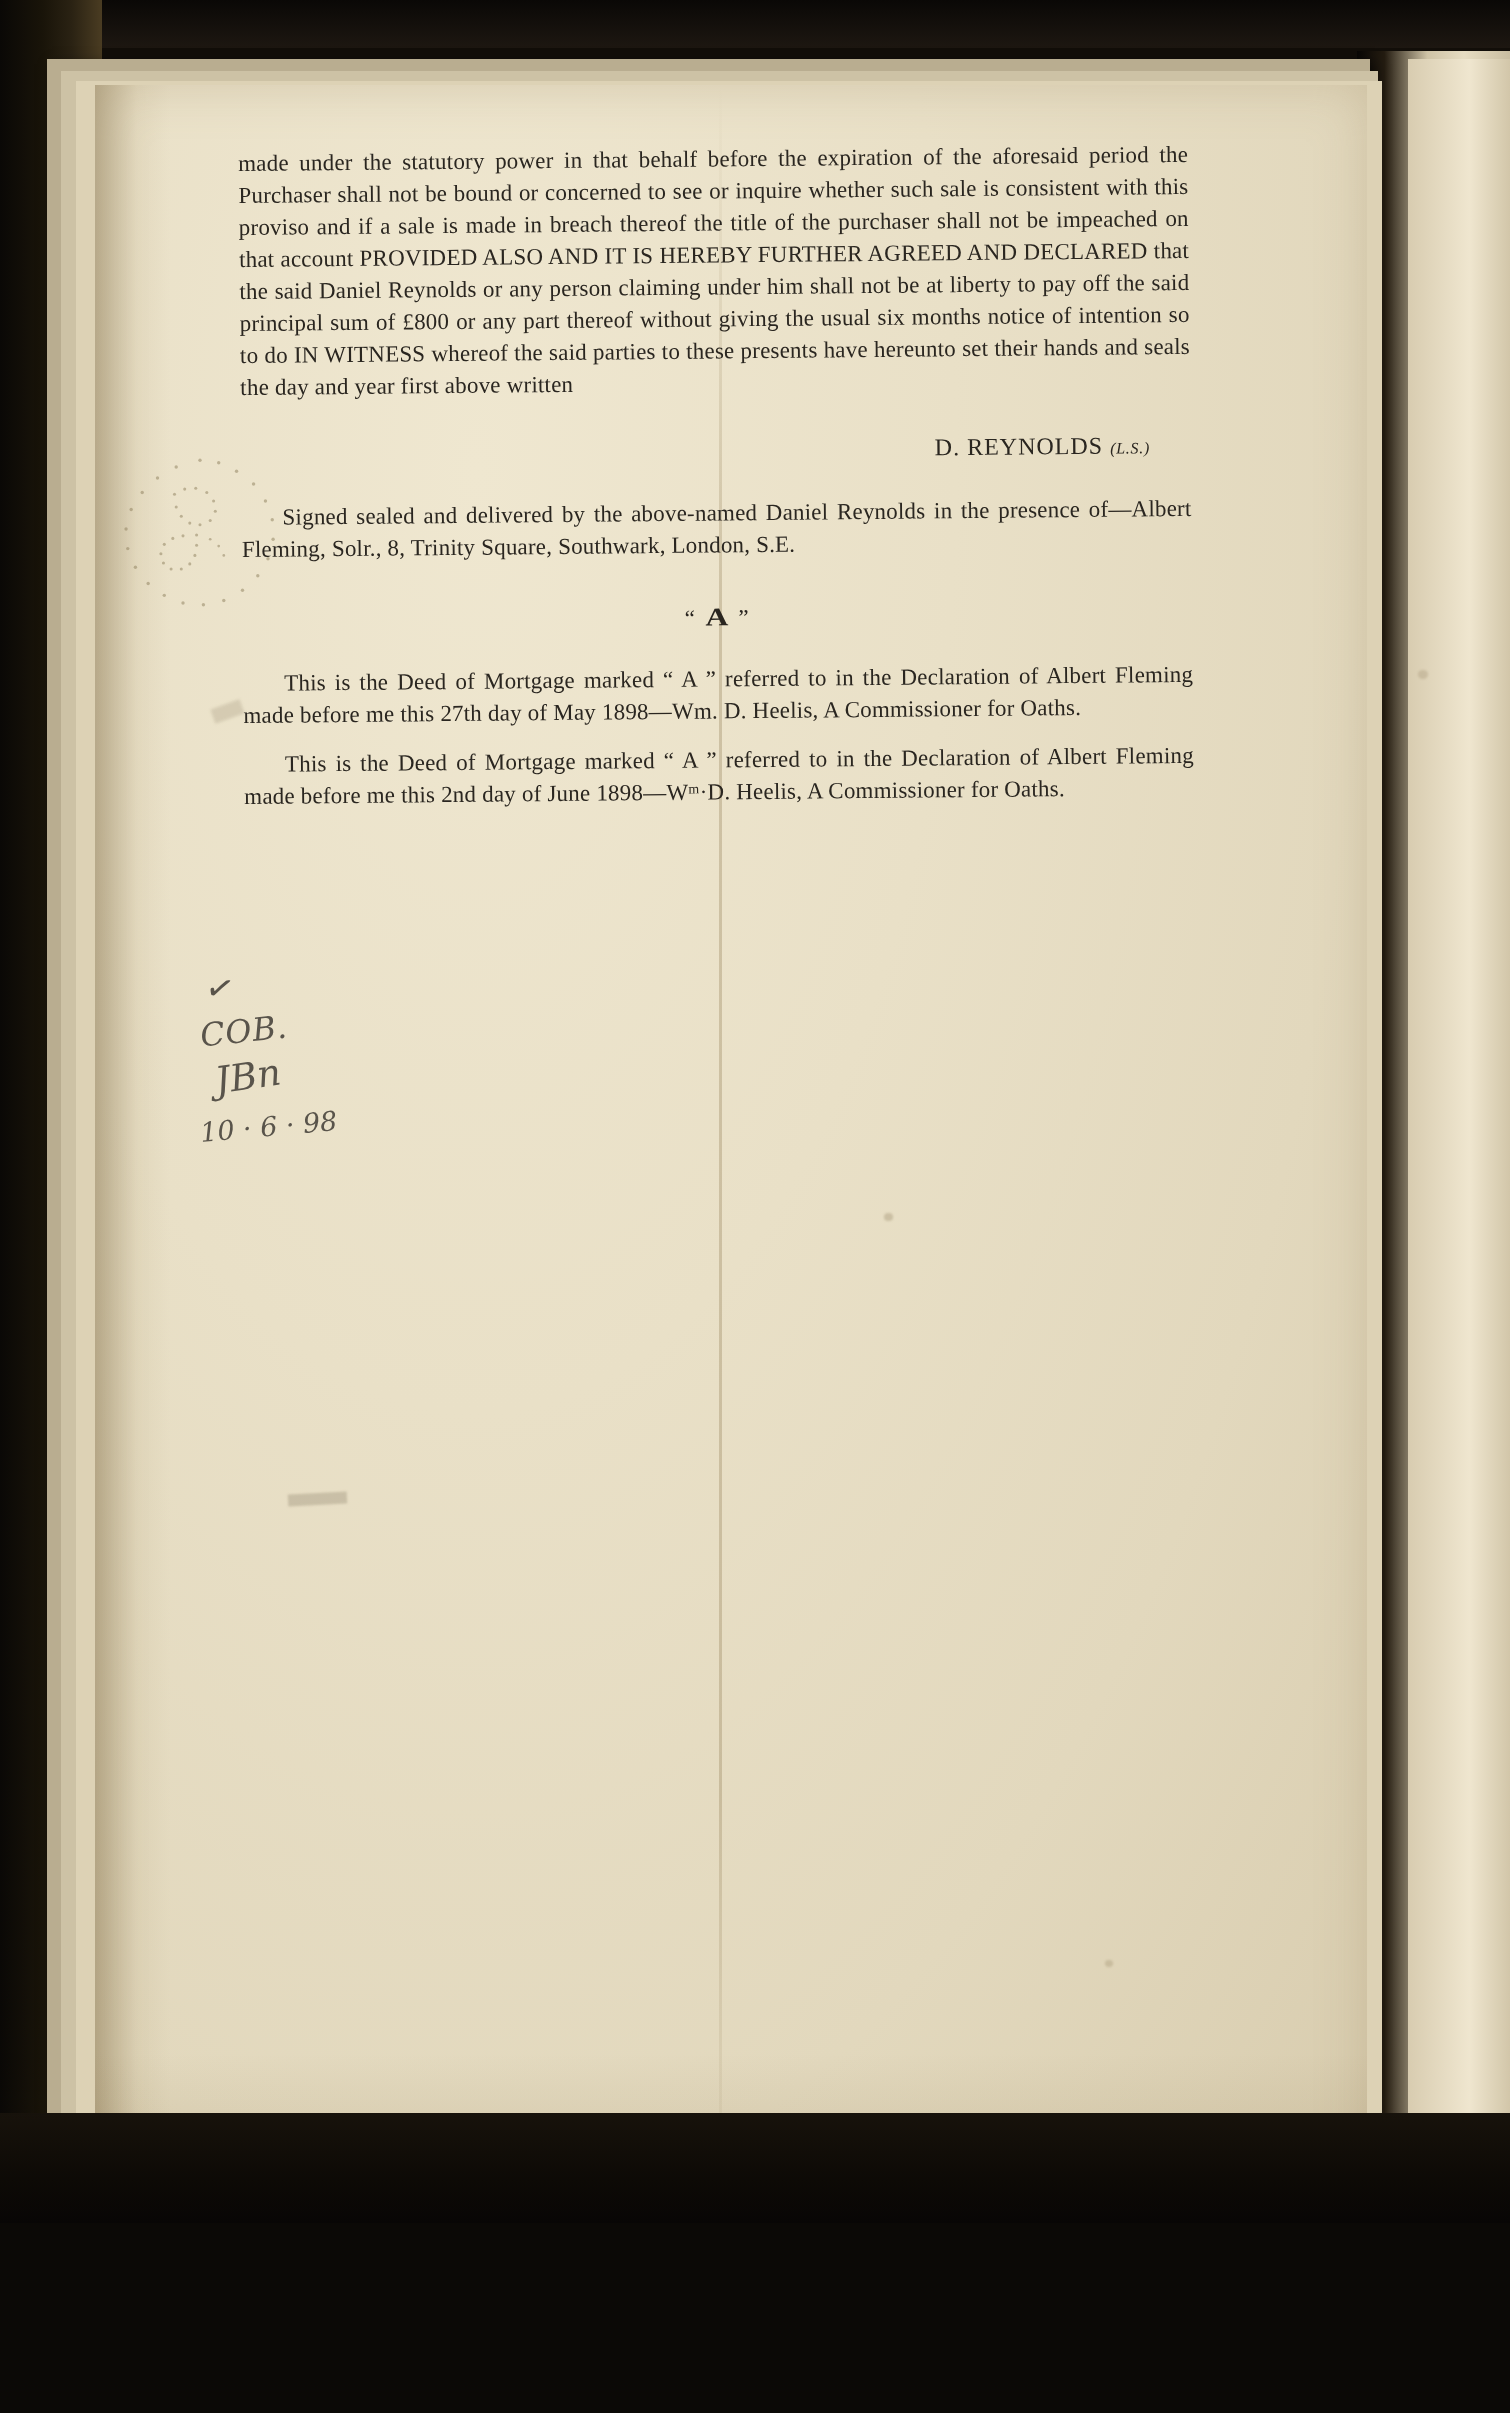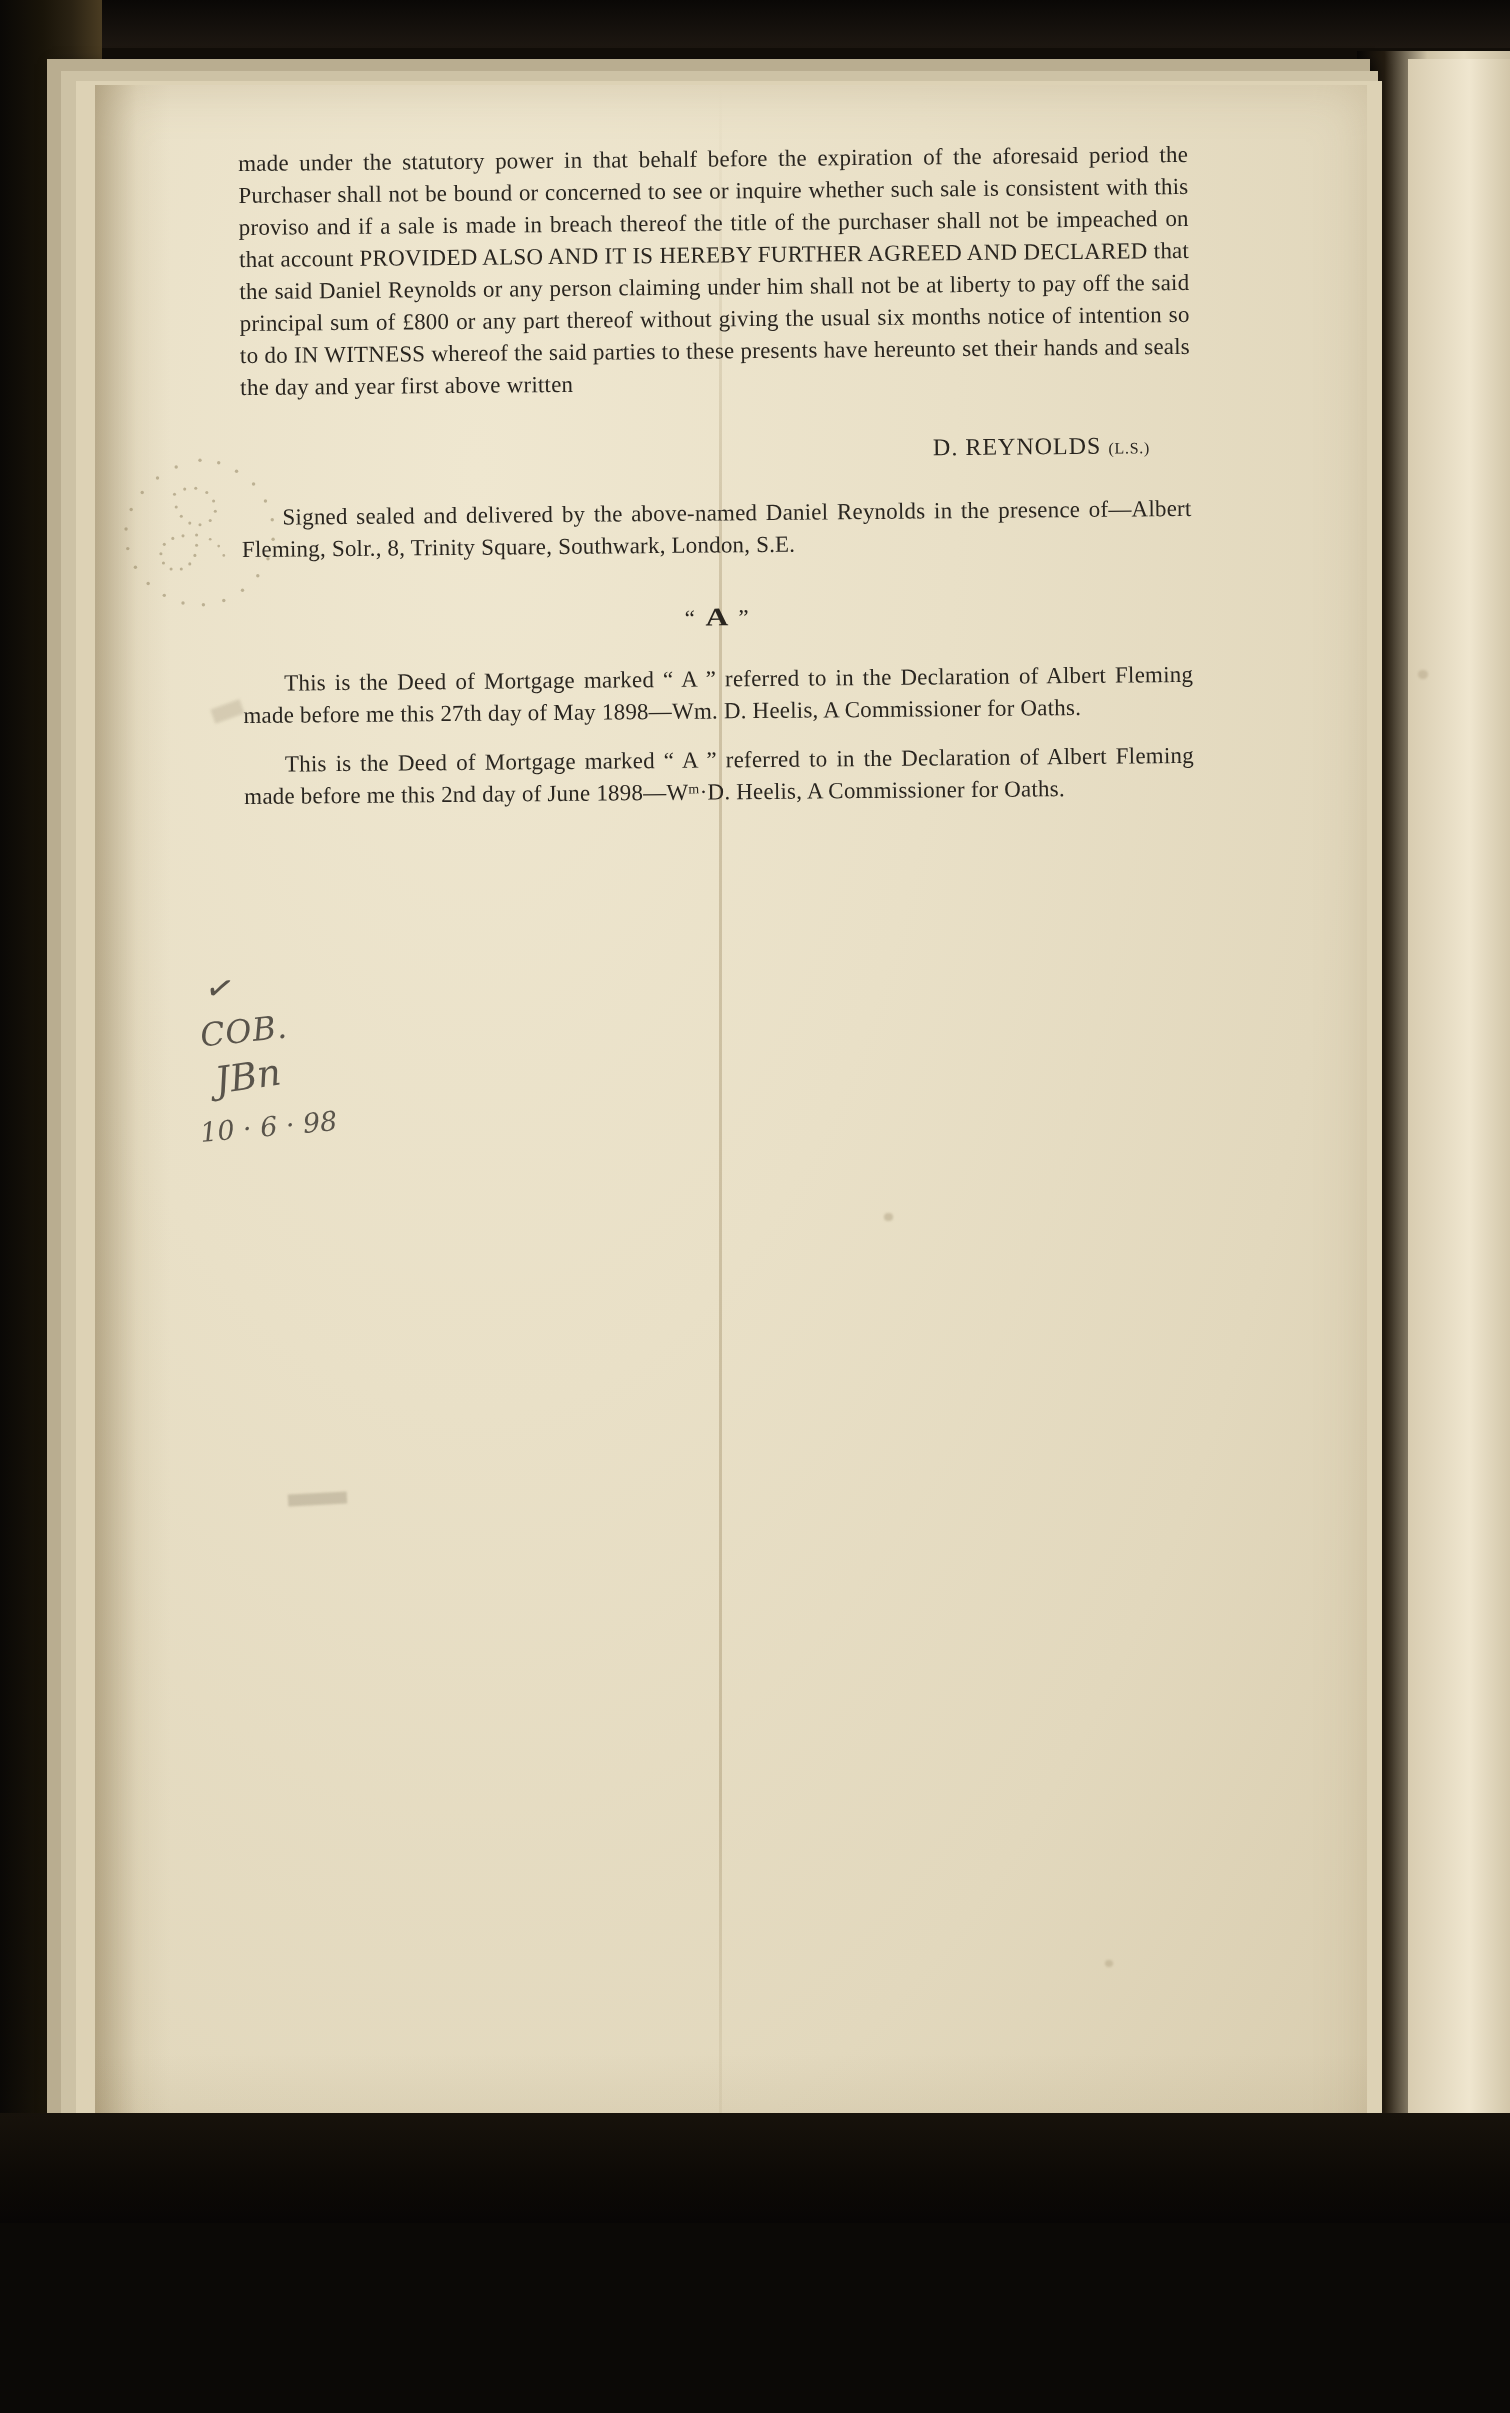"(L.S.)" .ls { font-style: none -> italic }
